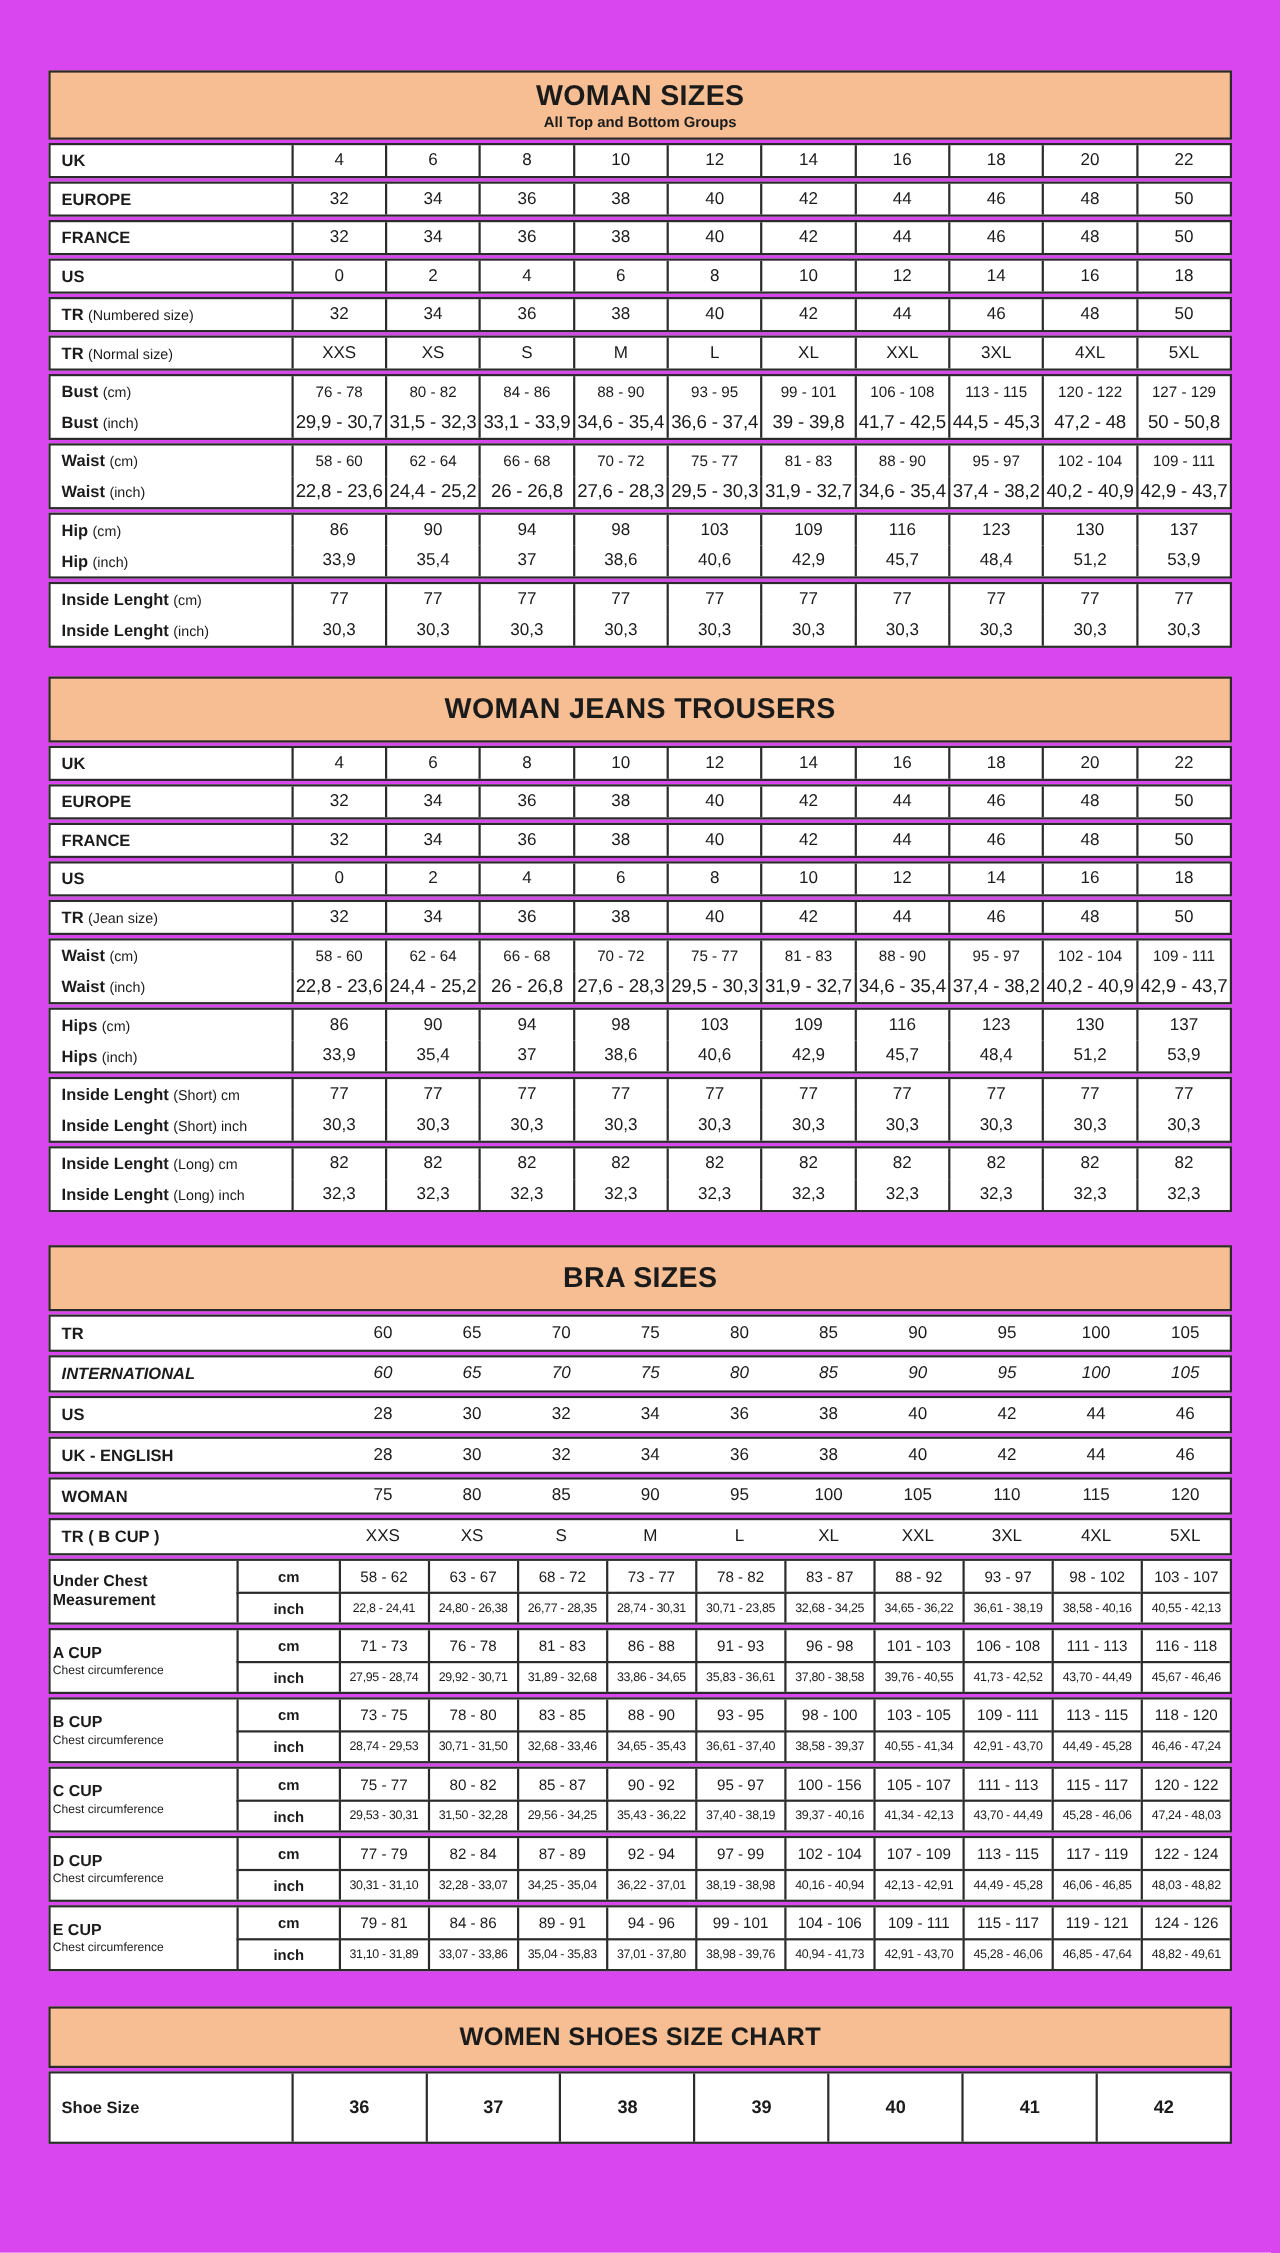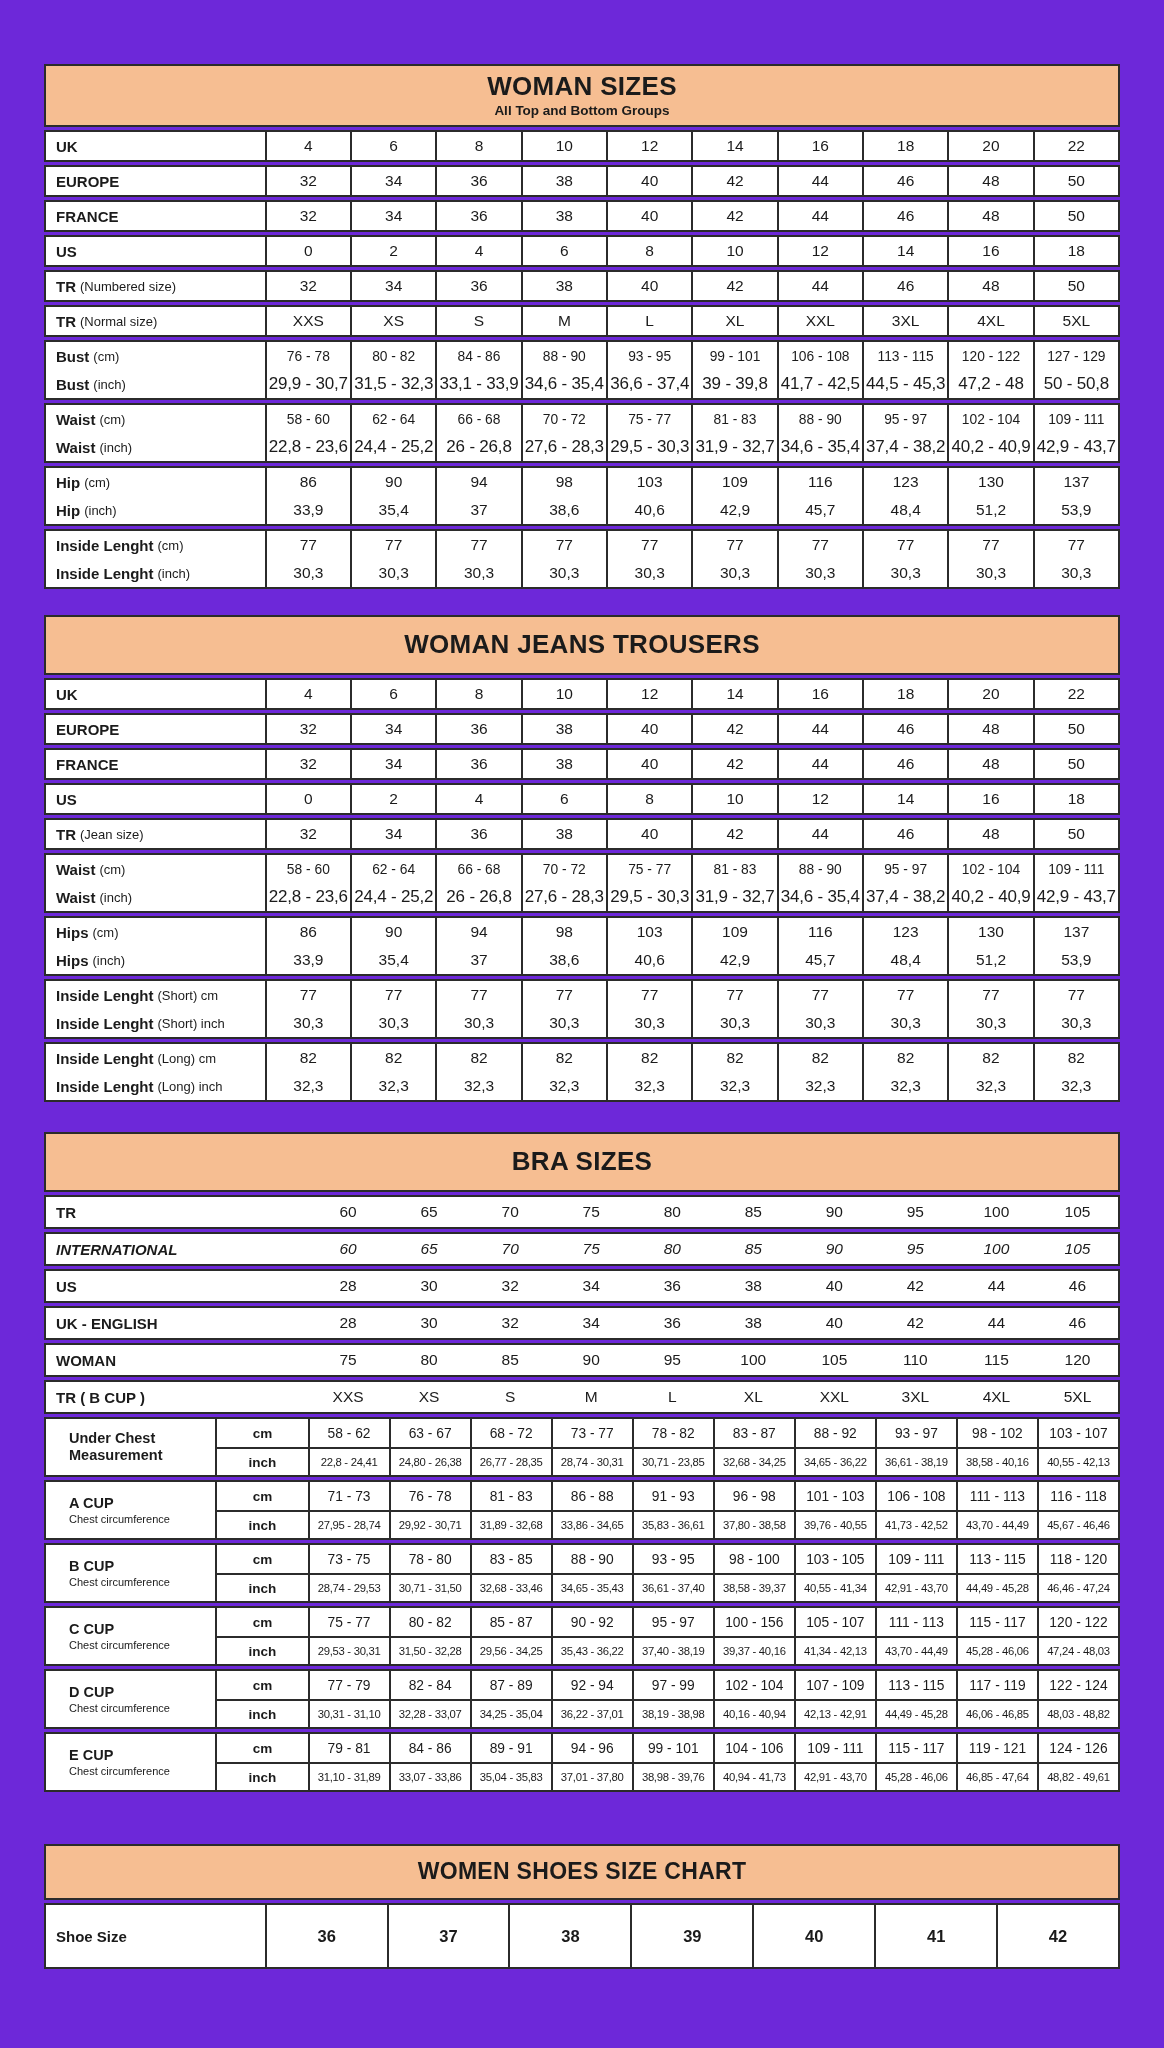"WOMAN SIZES" .page { background: #6d28d9 -> #d946ef }
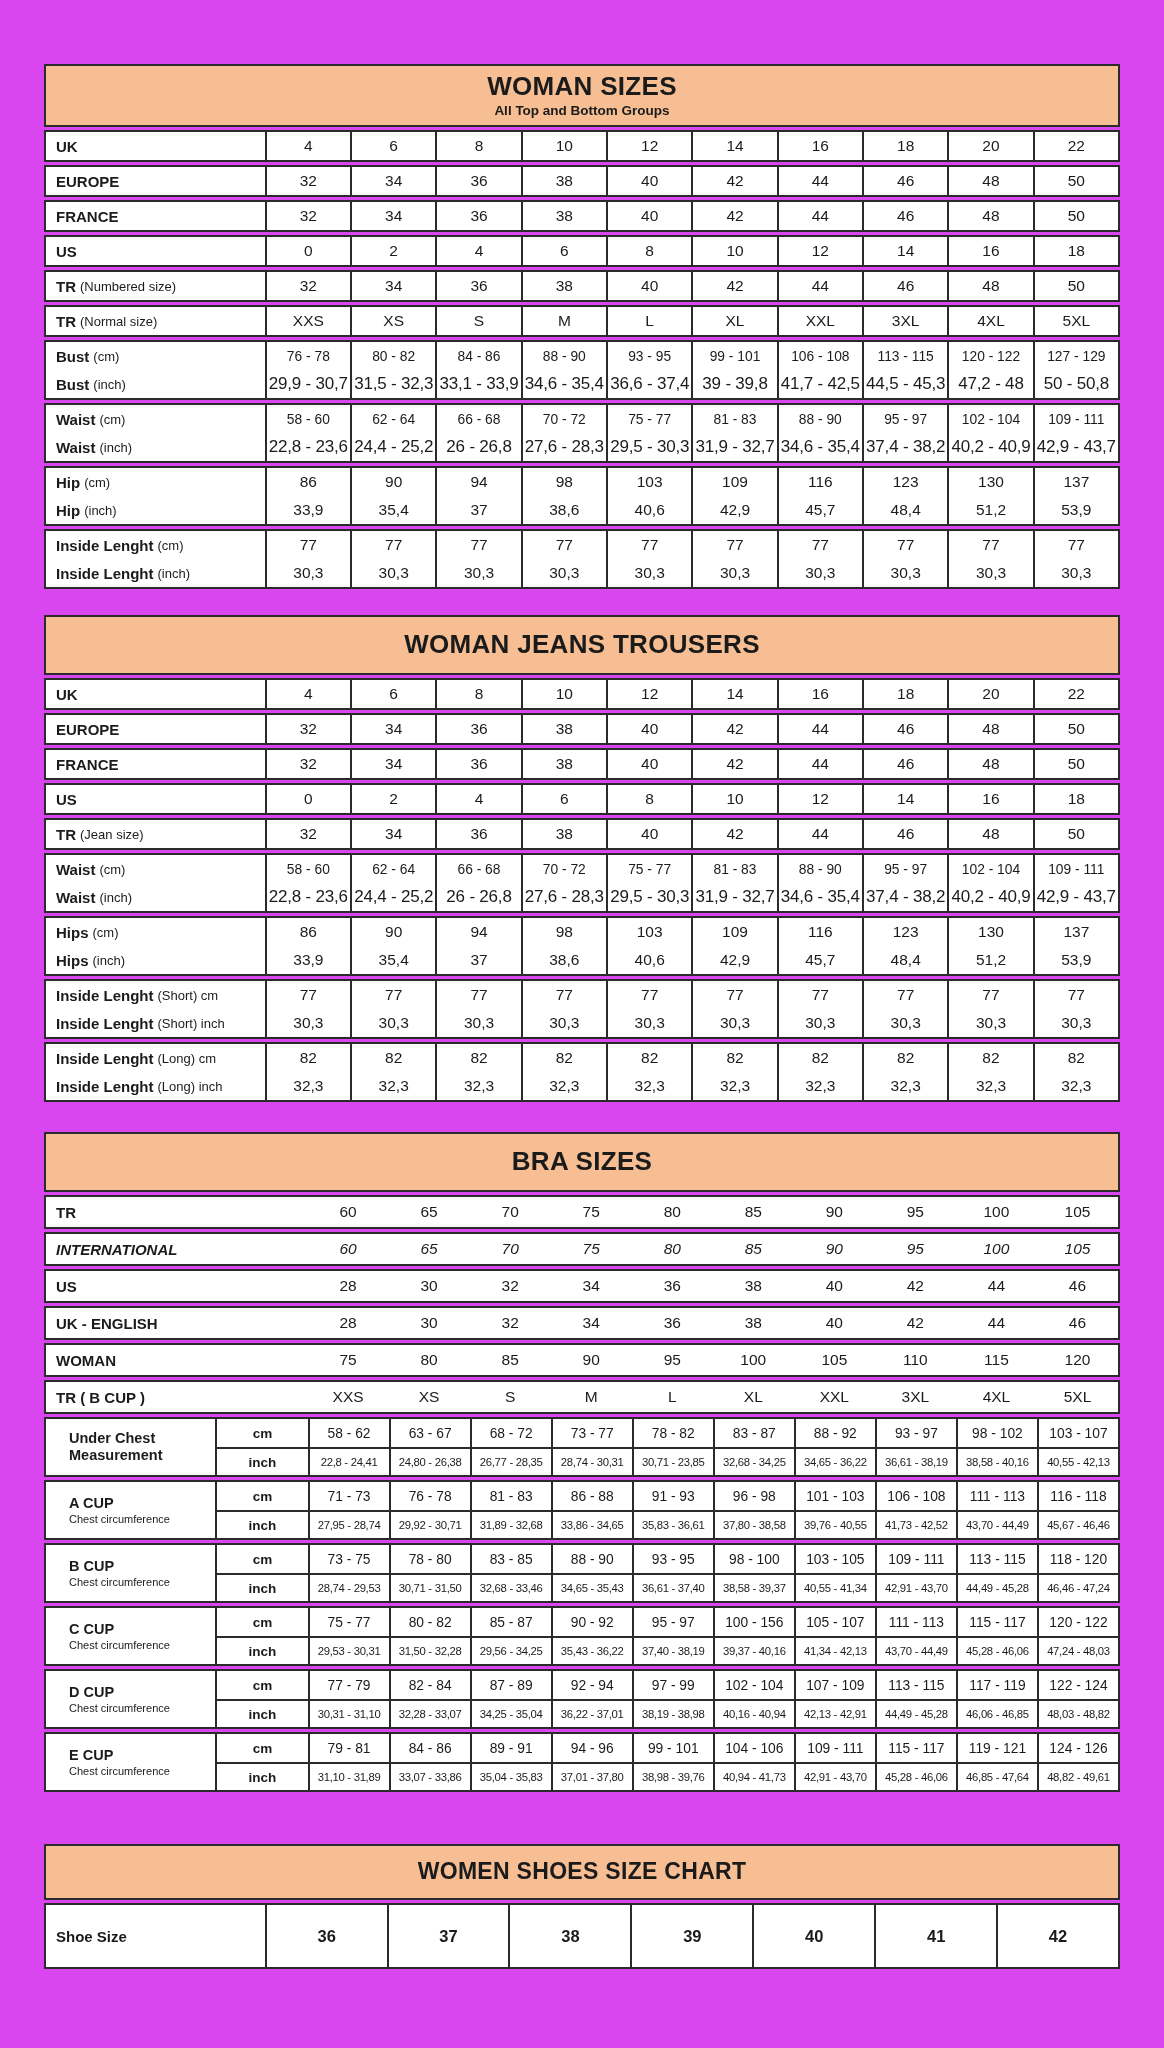"BRA SIZES" #sec-bra { margin-bottom: 52px -> 32px }
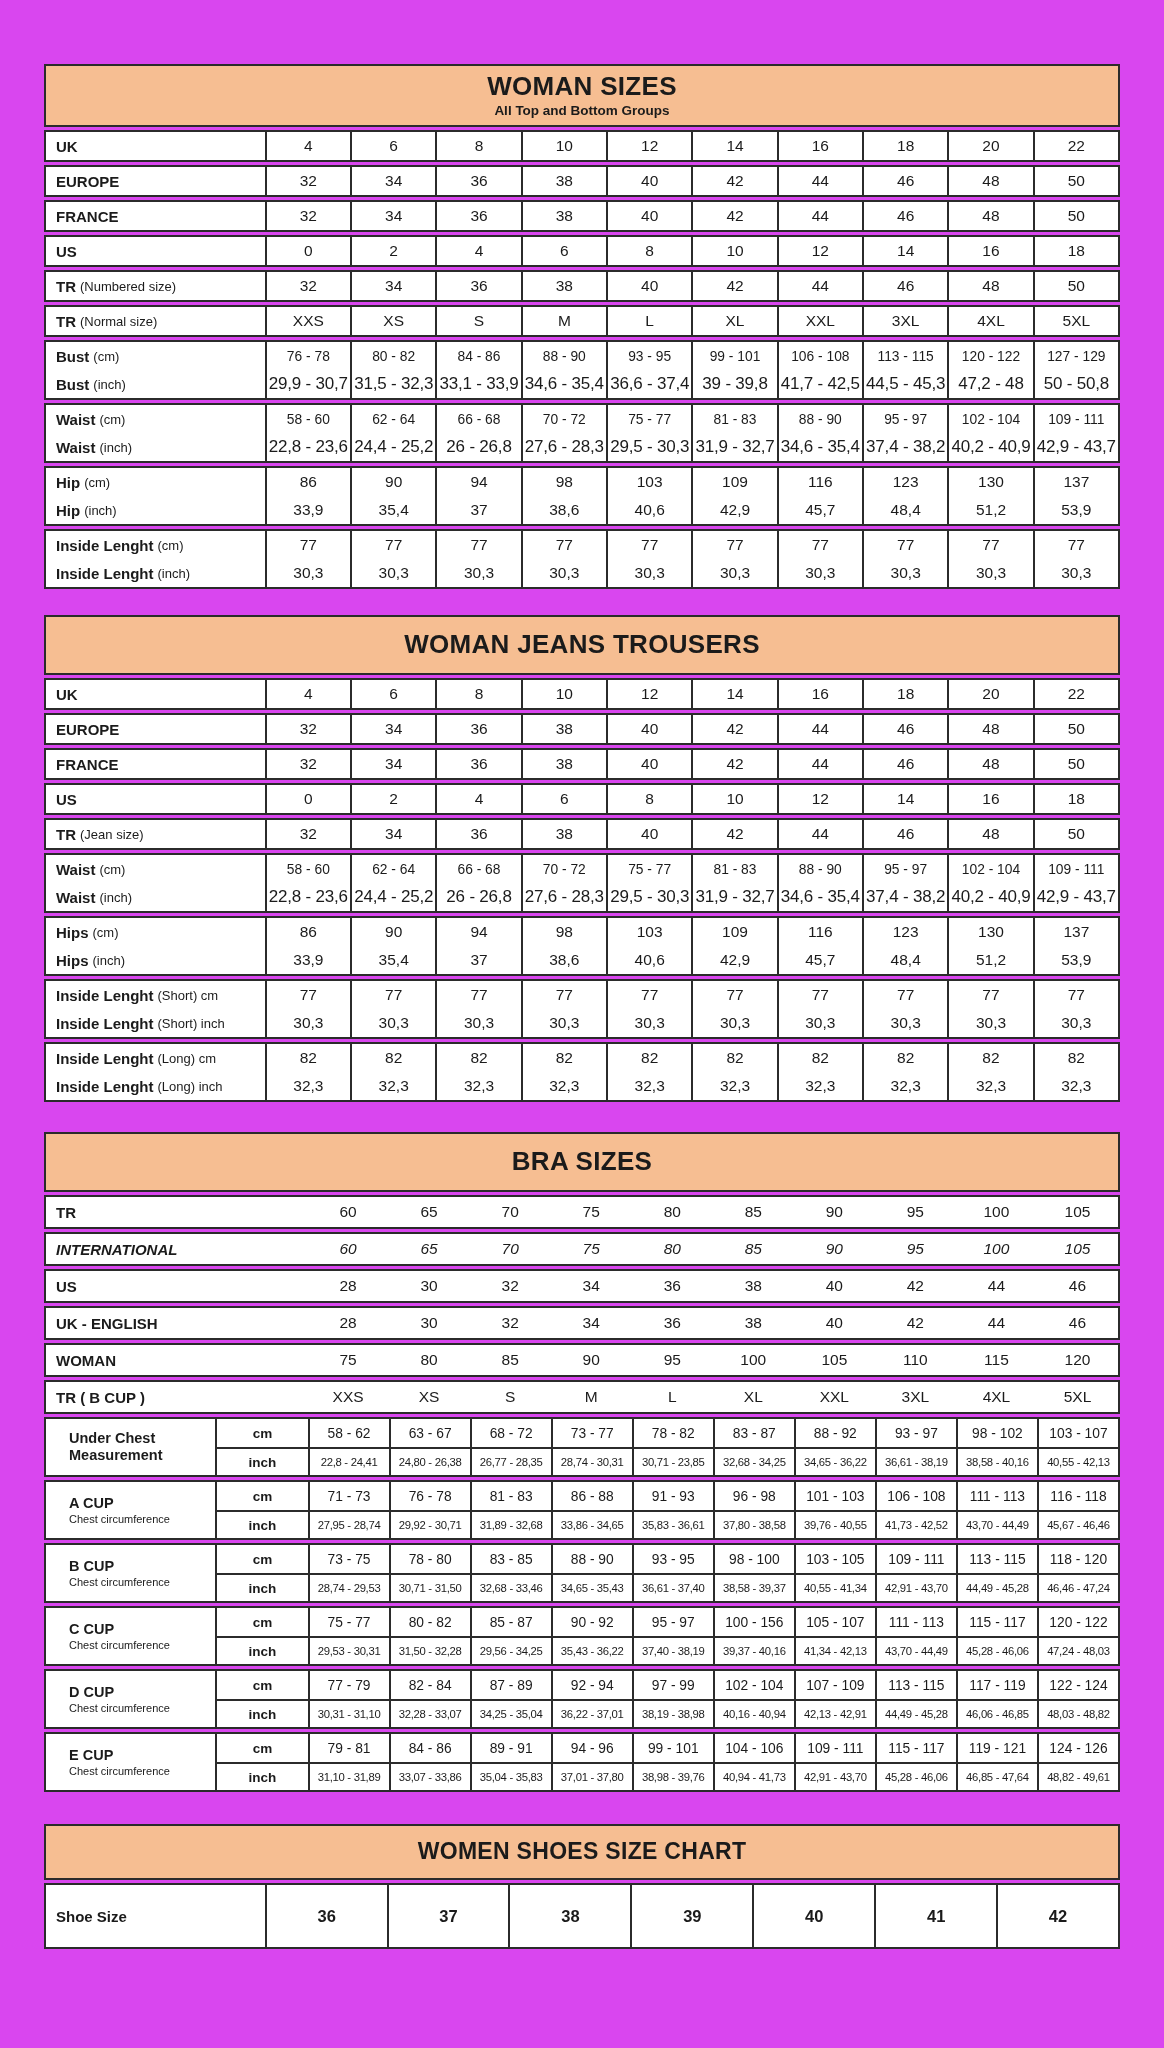"Under Chest Measurement" .cuplab { padding-left: 23px -> 2px }
